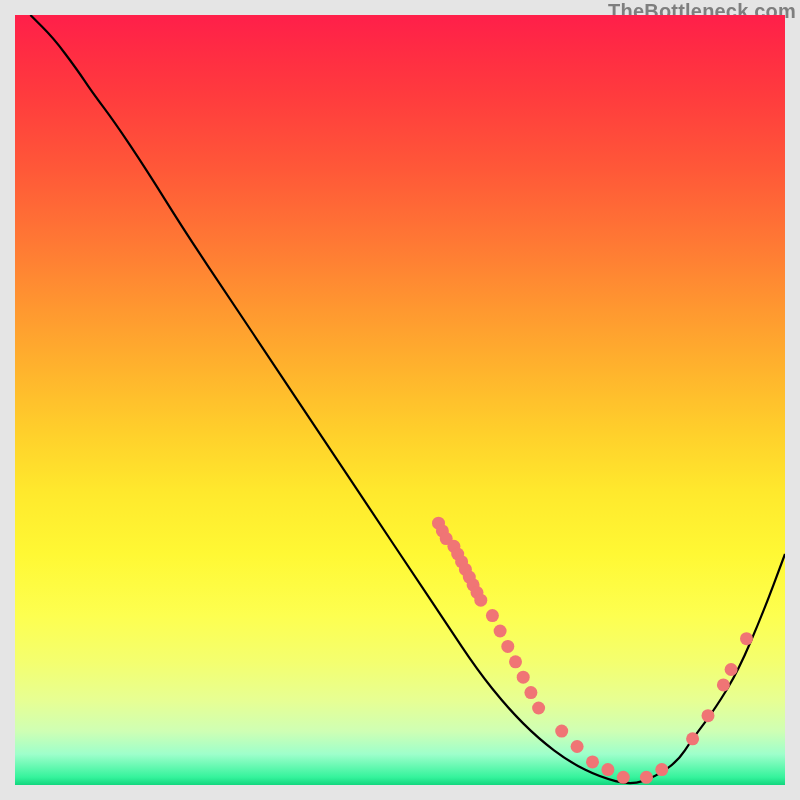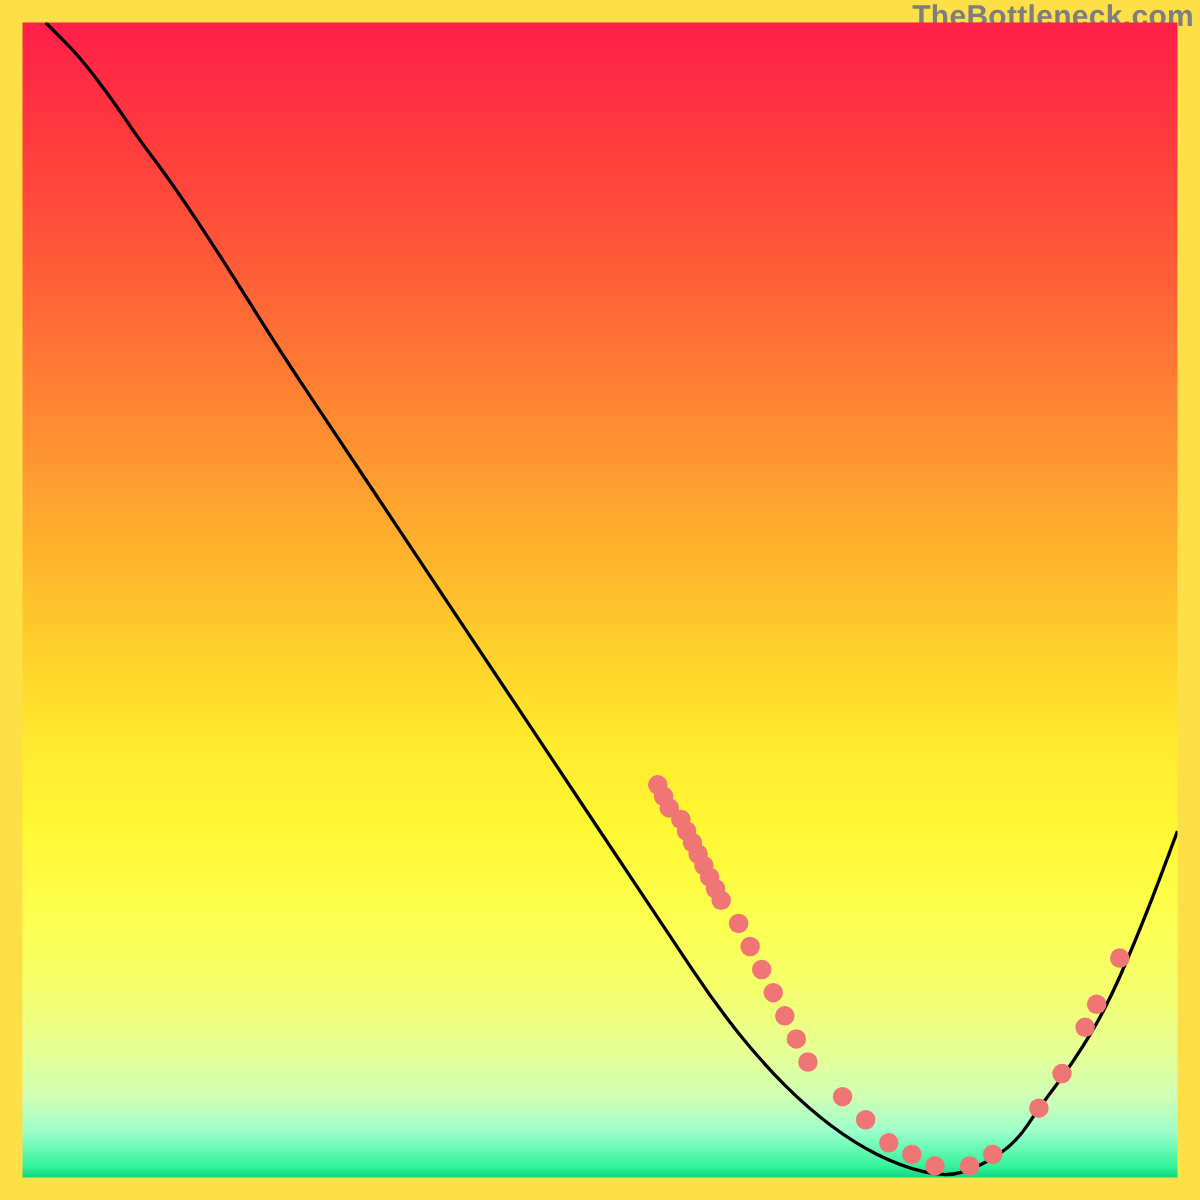"TheBottleneck.com" .stage { background: #fde047 -> #e5e5e5 }
